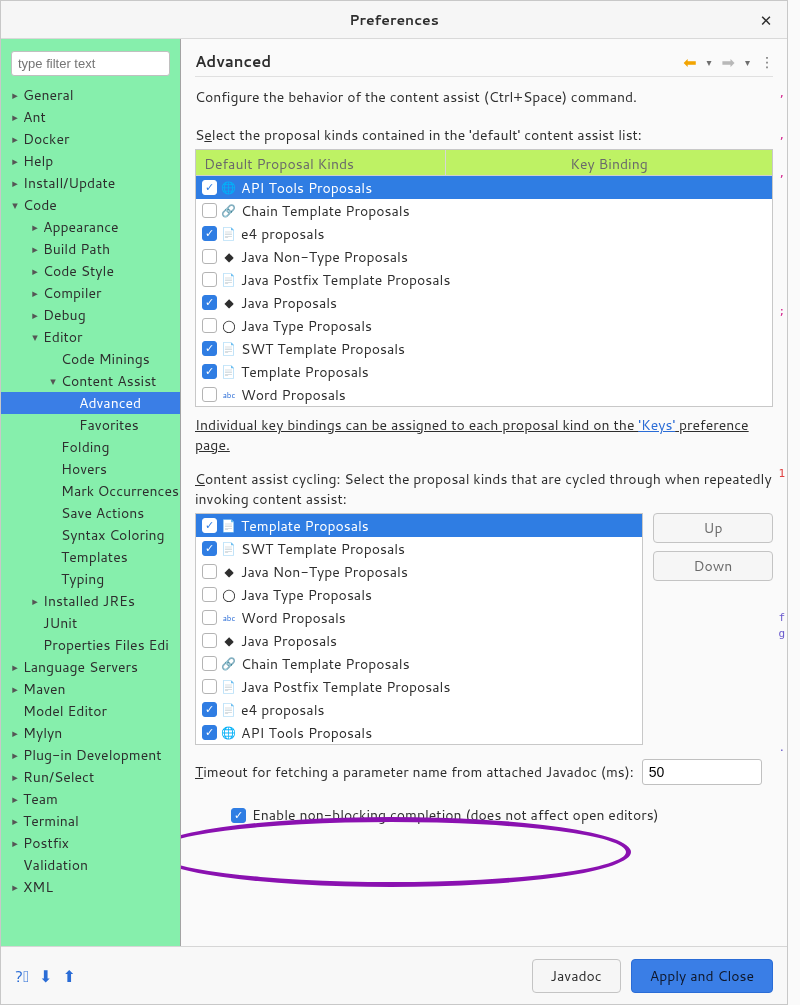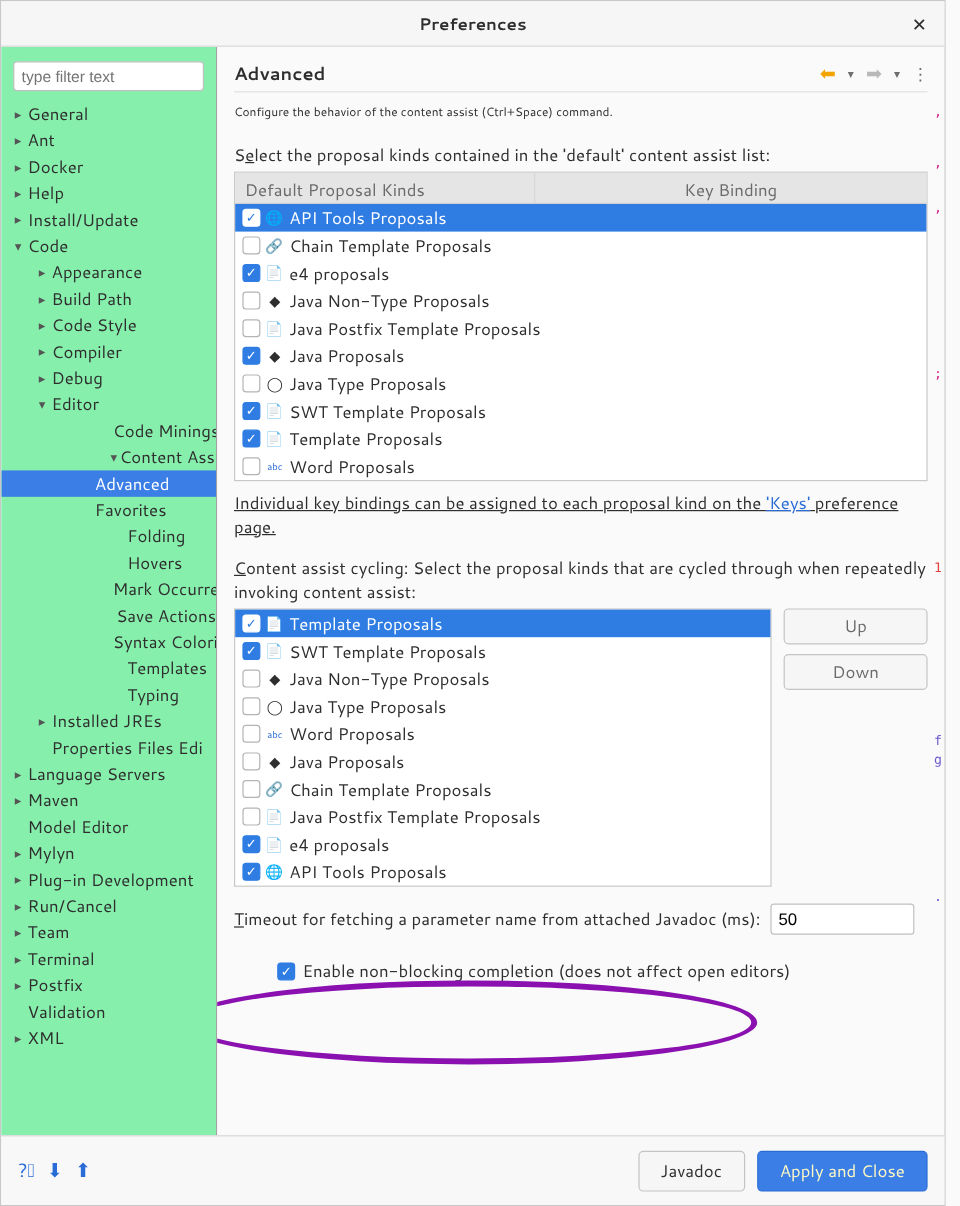"Configure the behavior of the" .desc { font-size: 10px -> 14px }
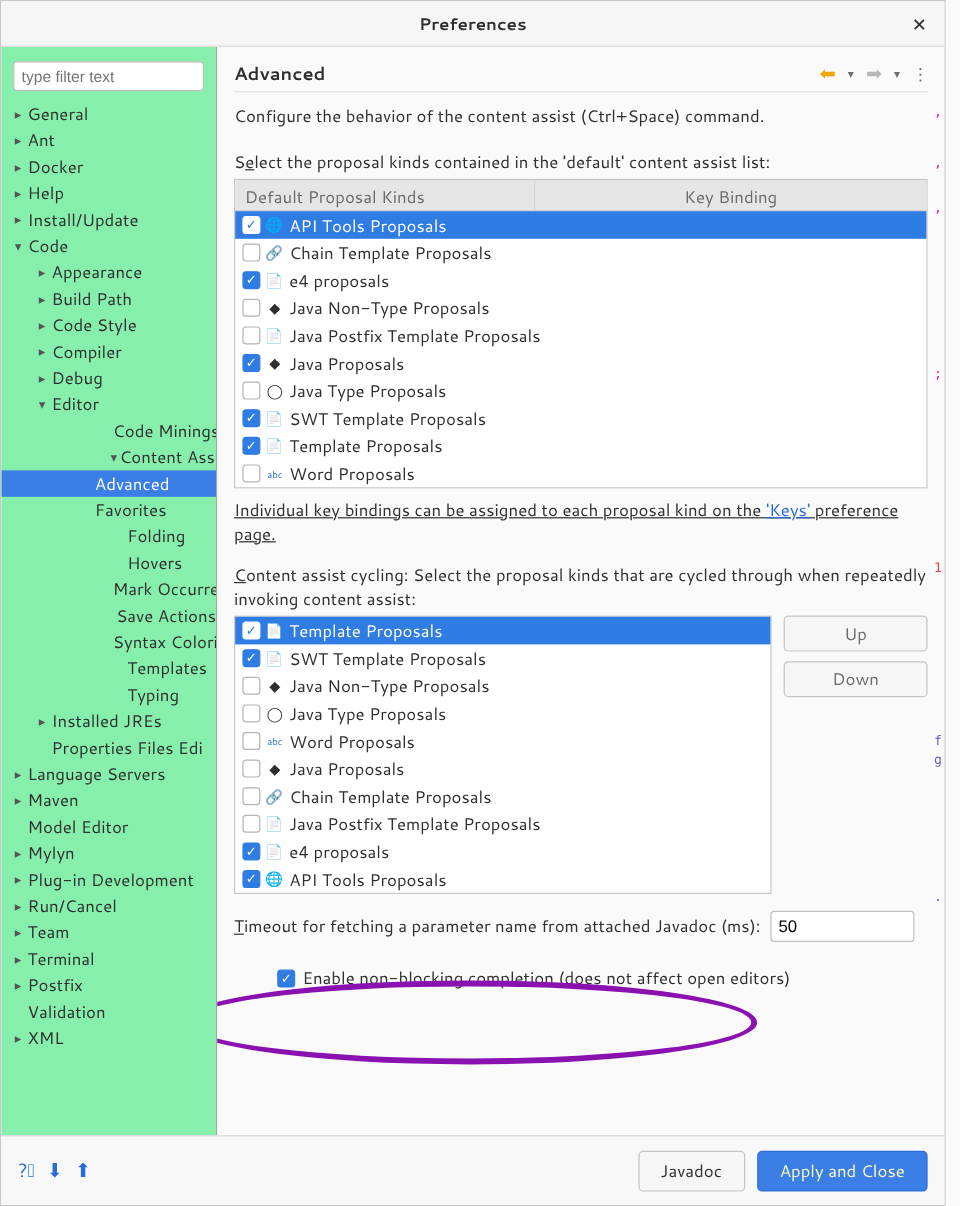"Default Proposal Kinds" .thead { background: #e5e5e5 -> #bef264 }
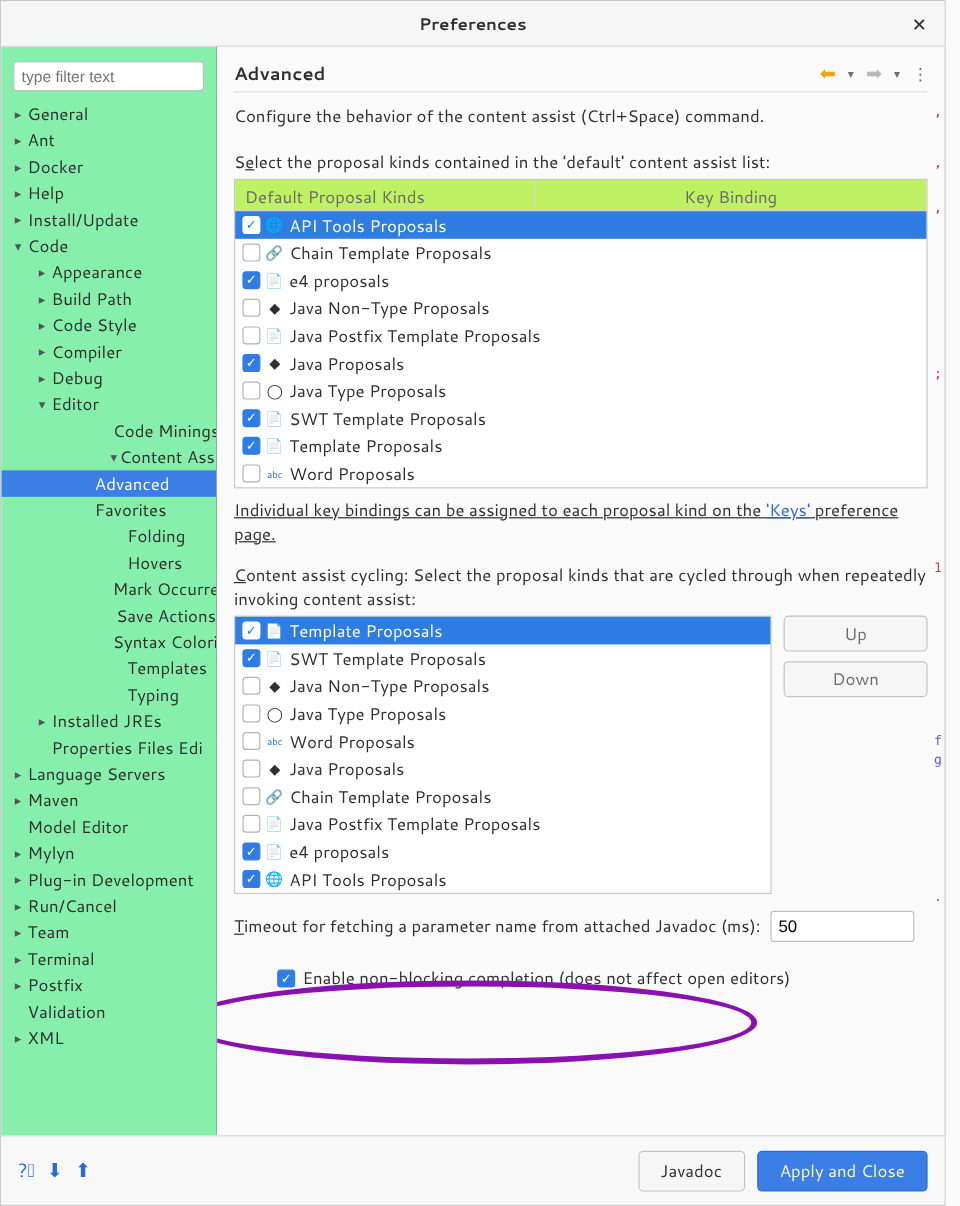"Code Minings" .indent-2 { margin-left: 45px -> none }
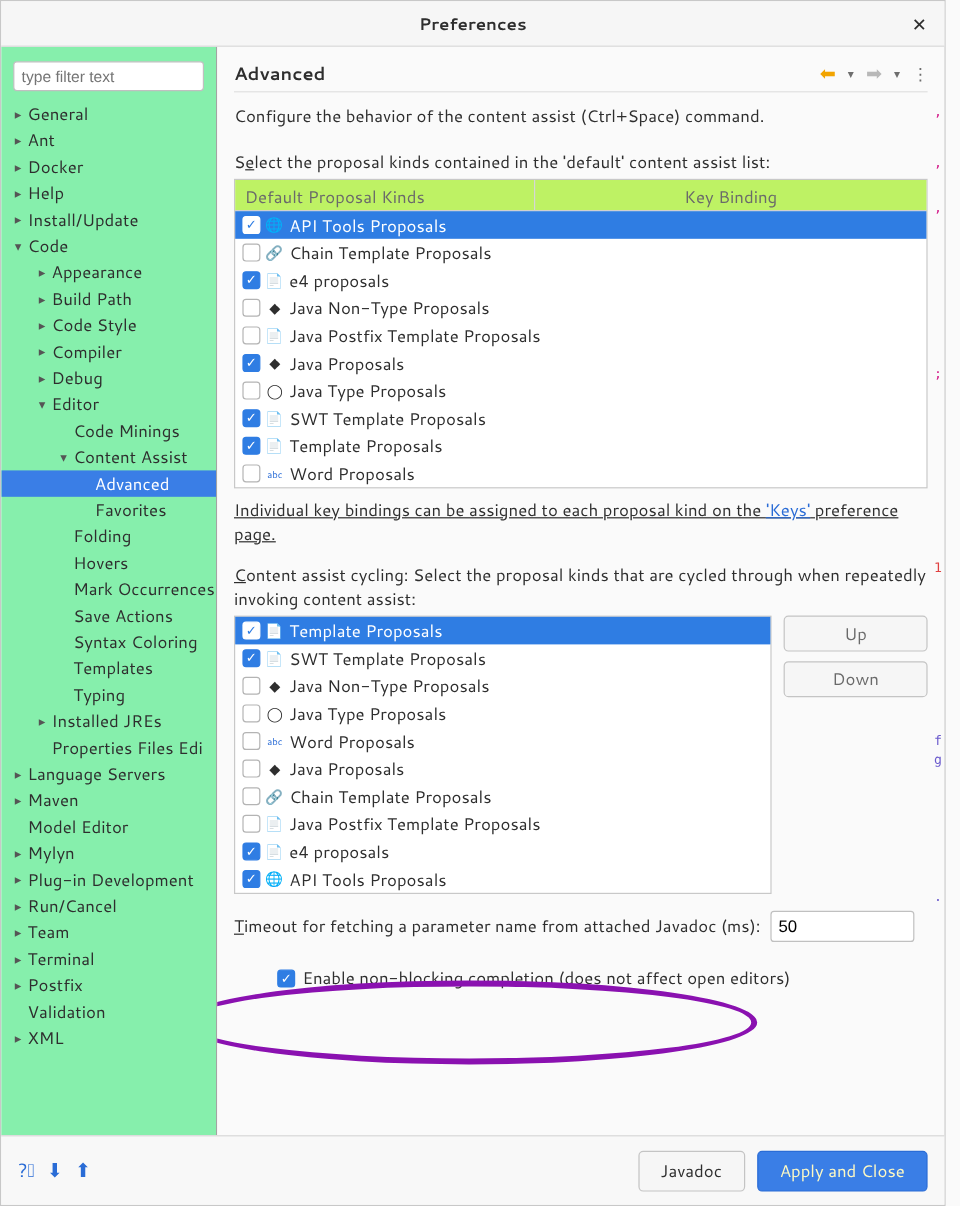"JUnit" div.tree-row { html: none -> <div> <span></span> <span>JUnit</span> </div> }
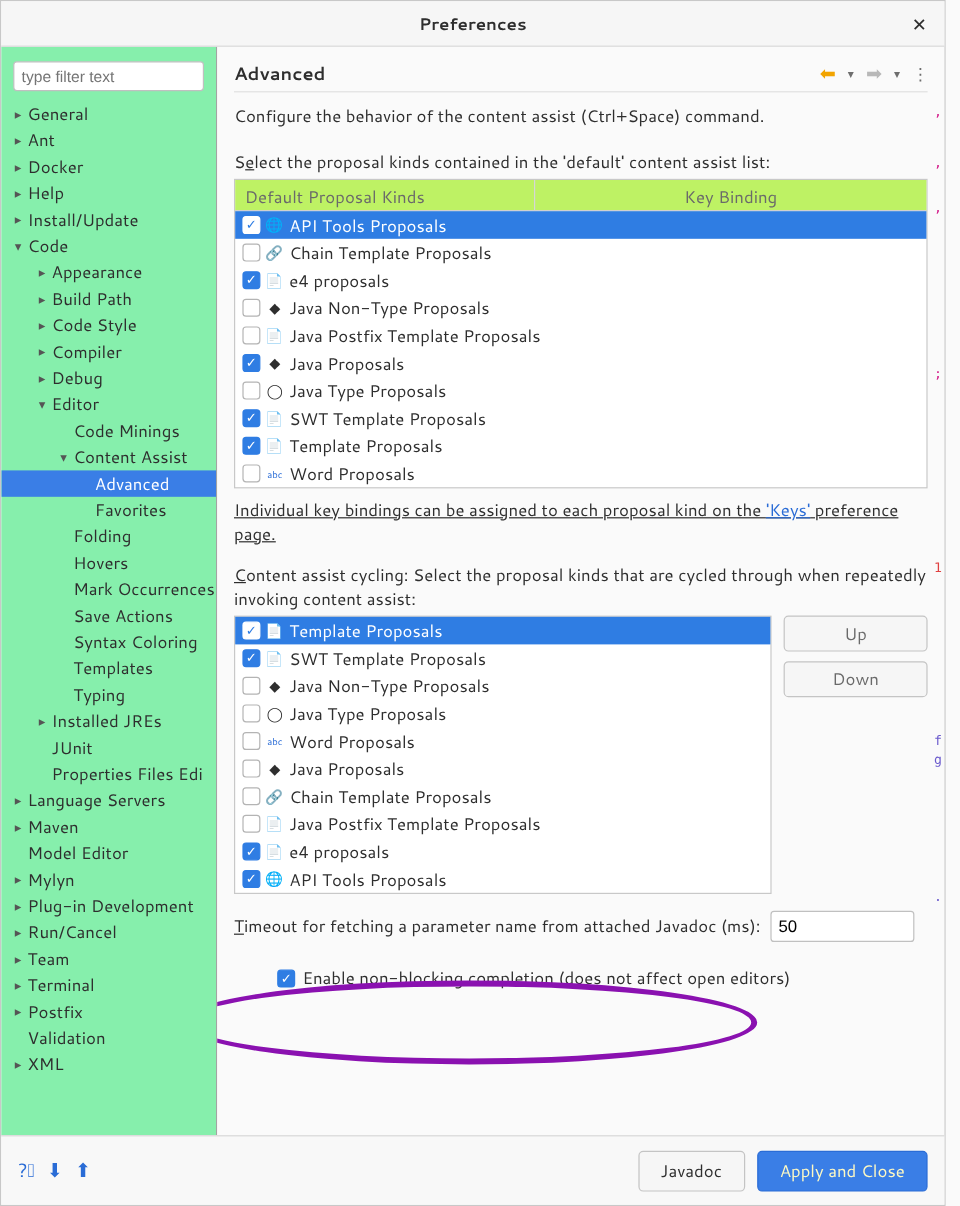"Run/Cancel" span.label { text: Run/Cancel -> Run/Select }
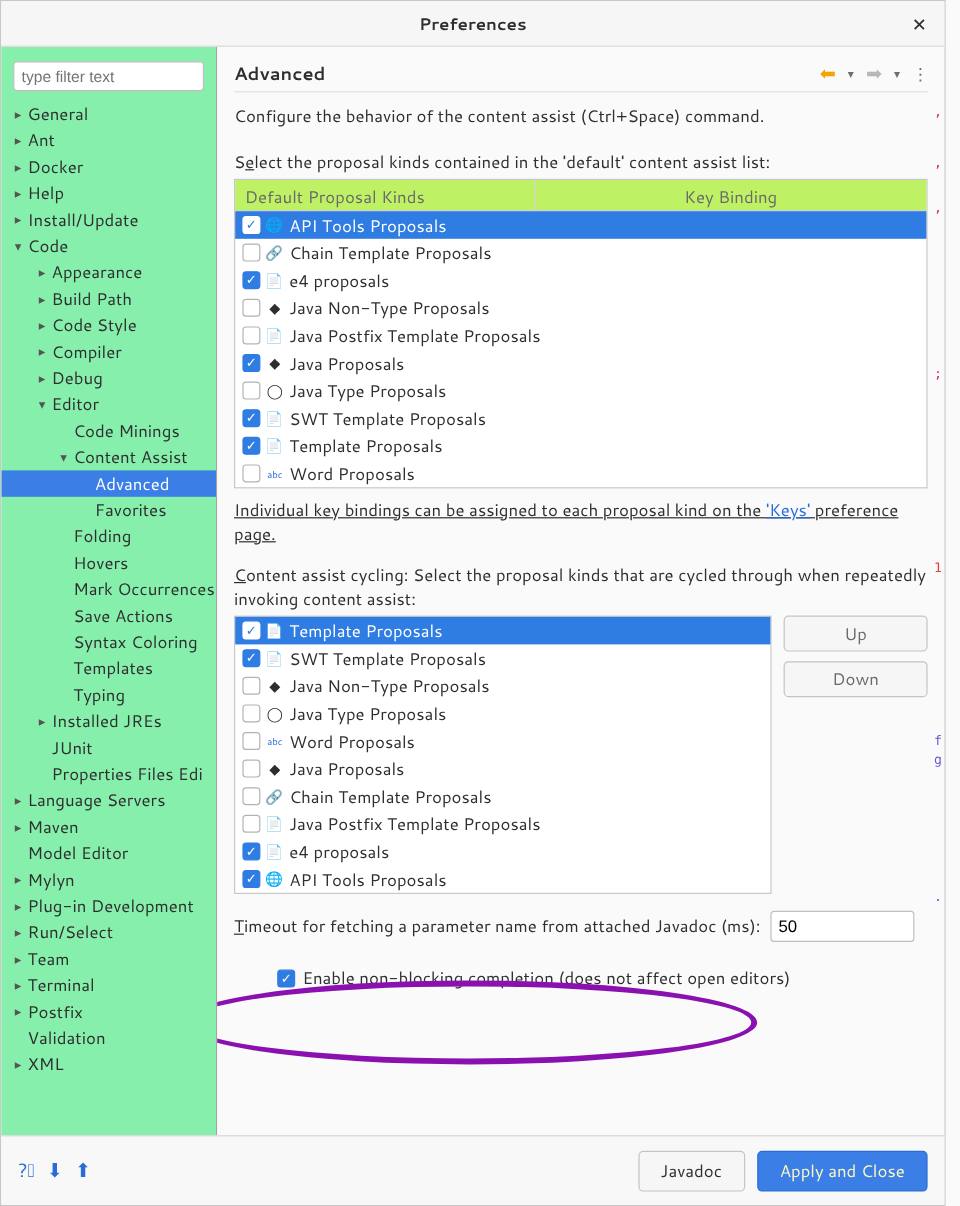"Apply and Close" .fbtn.primary { color: #fef9c3 -> #0f172a }
